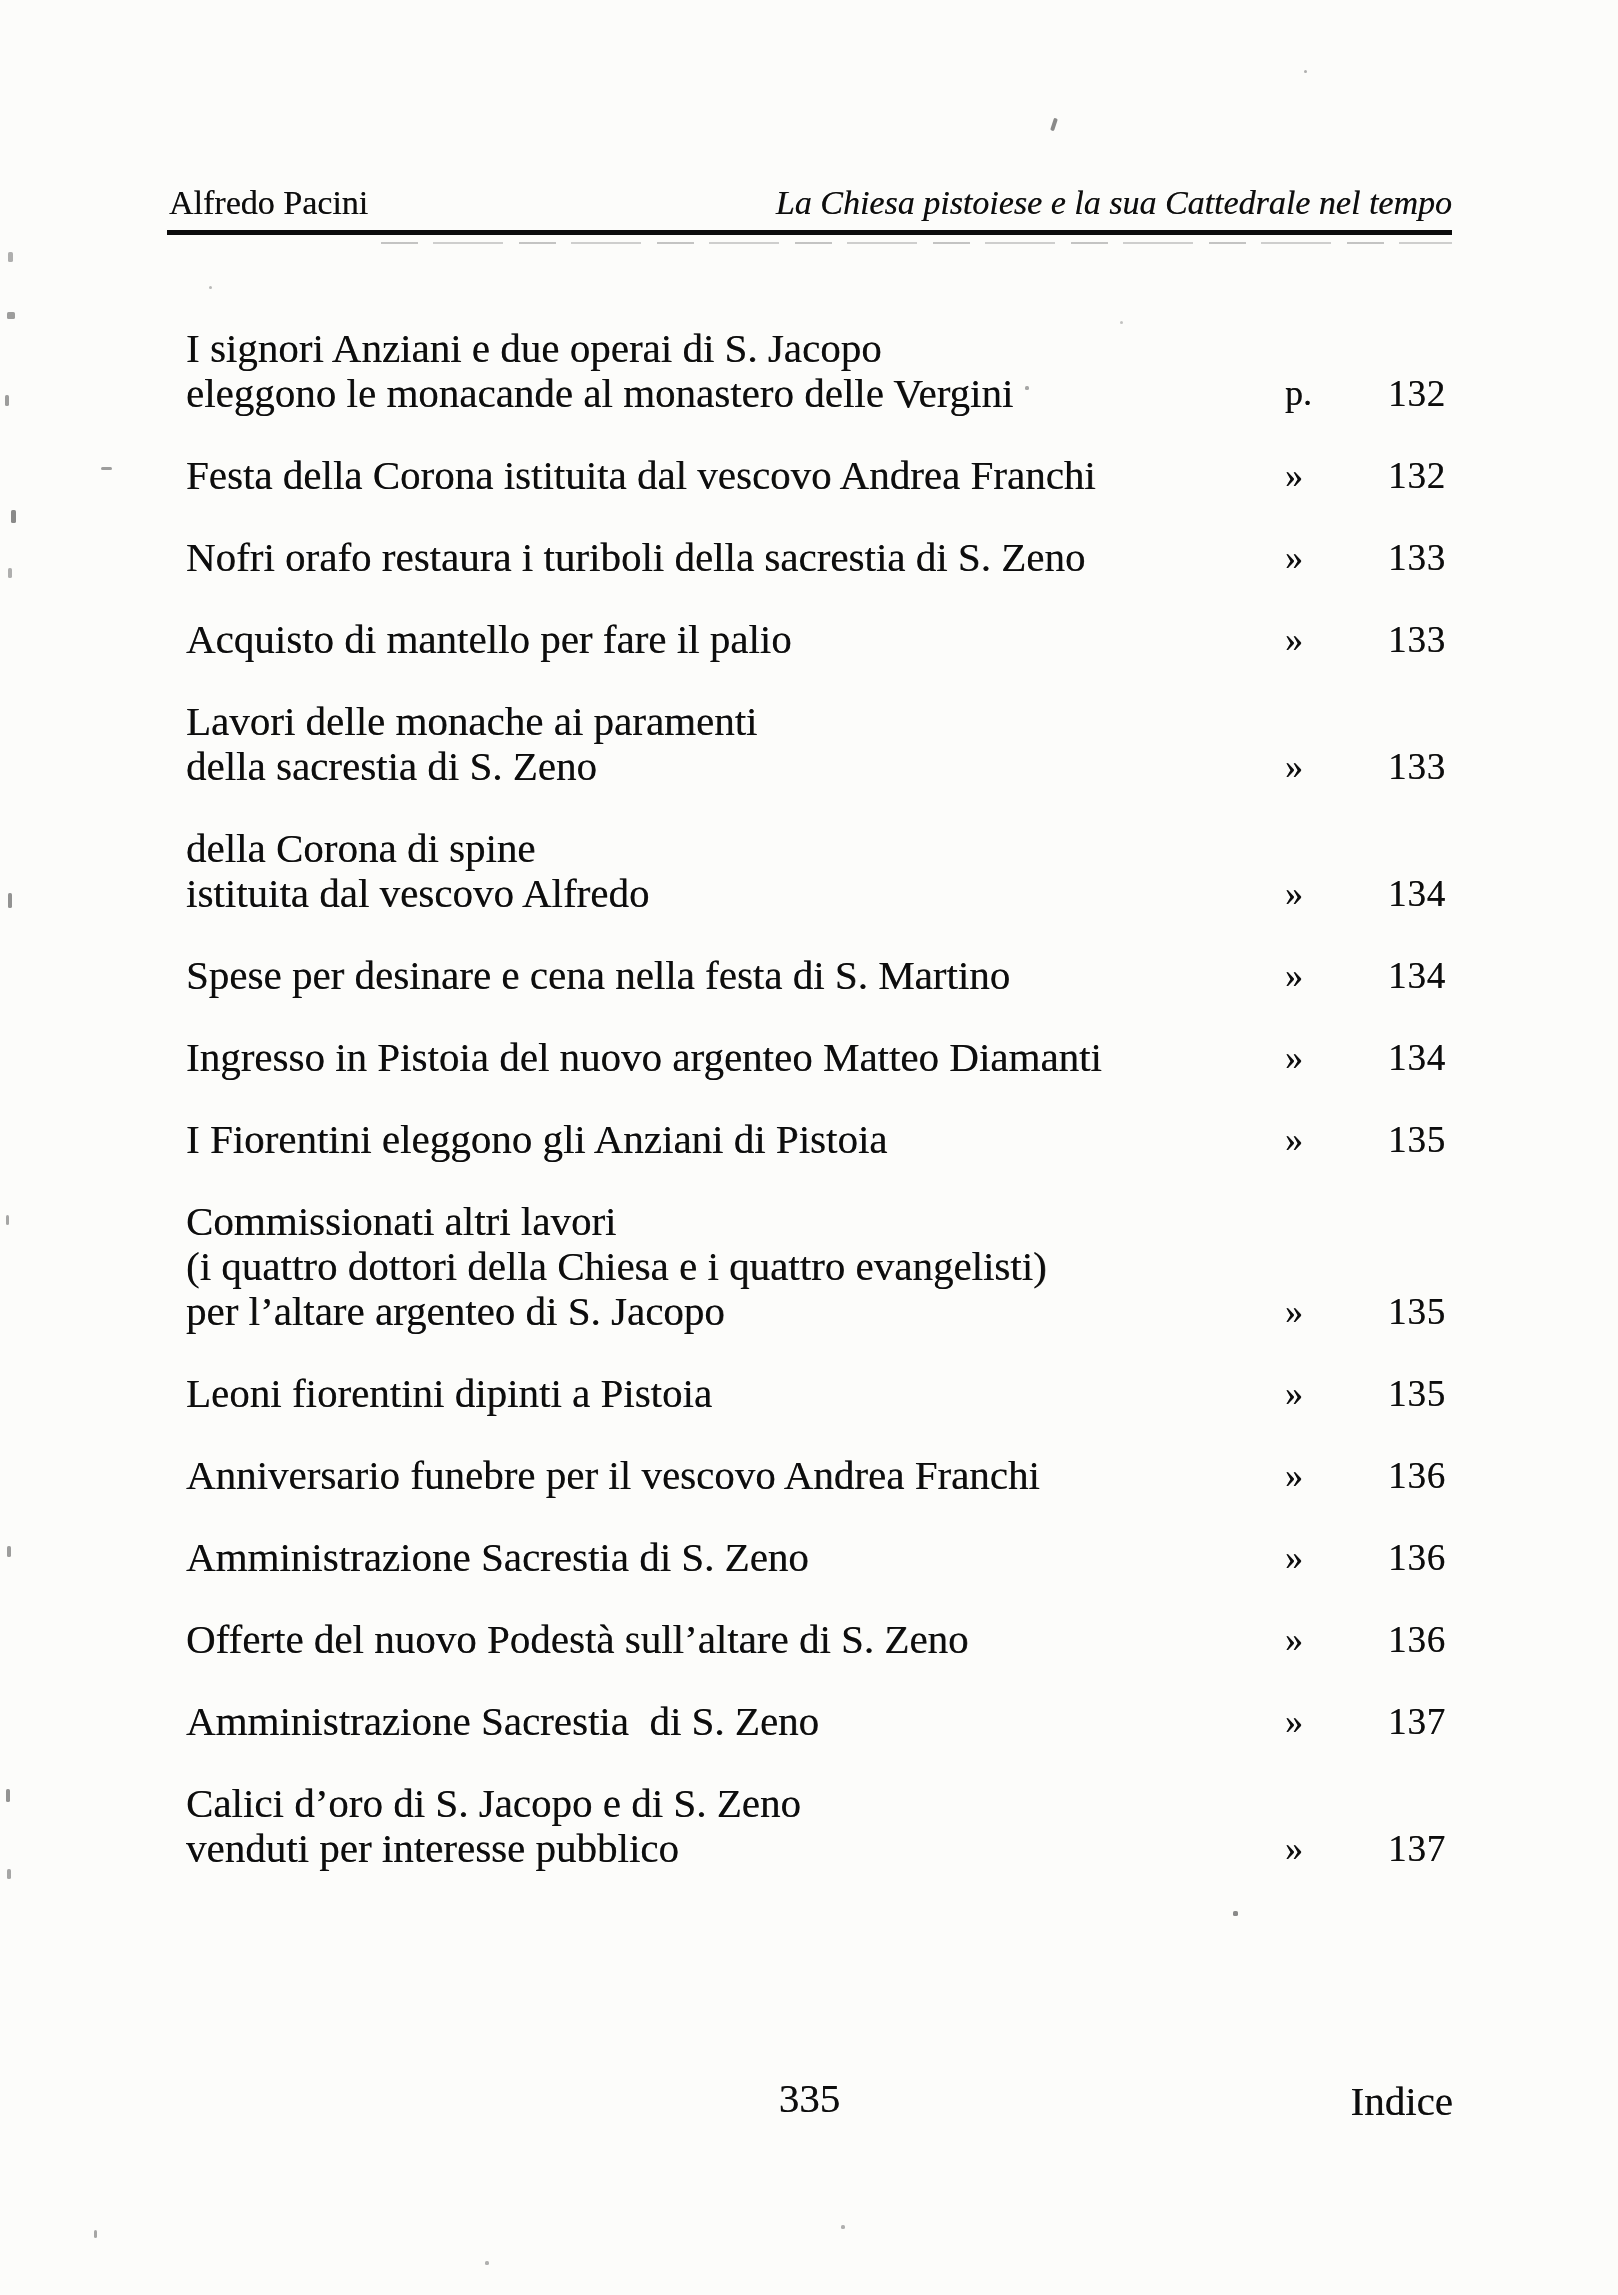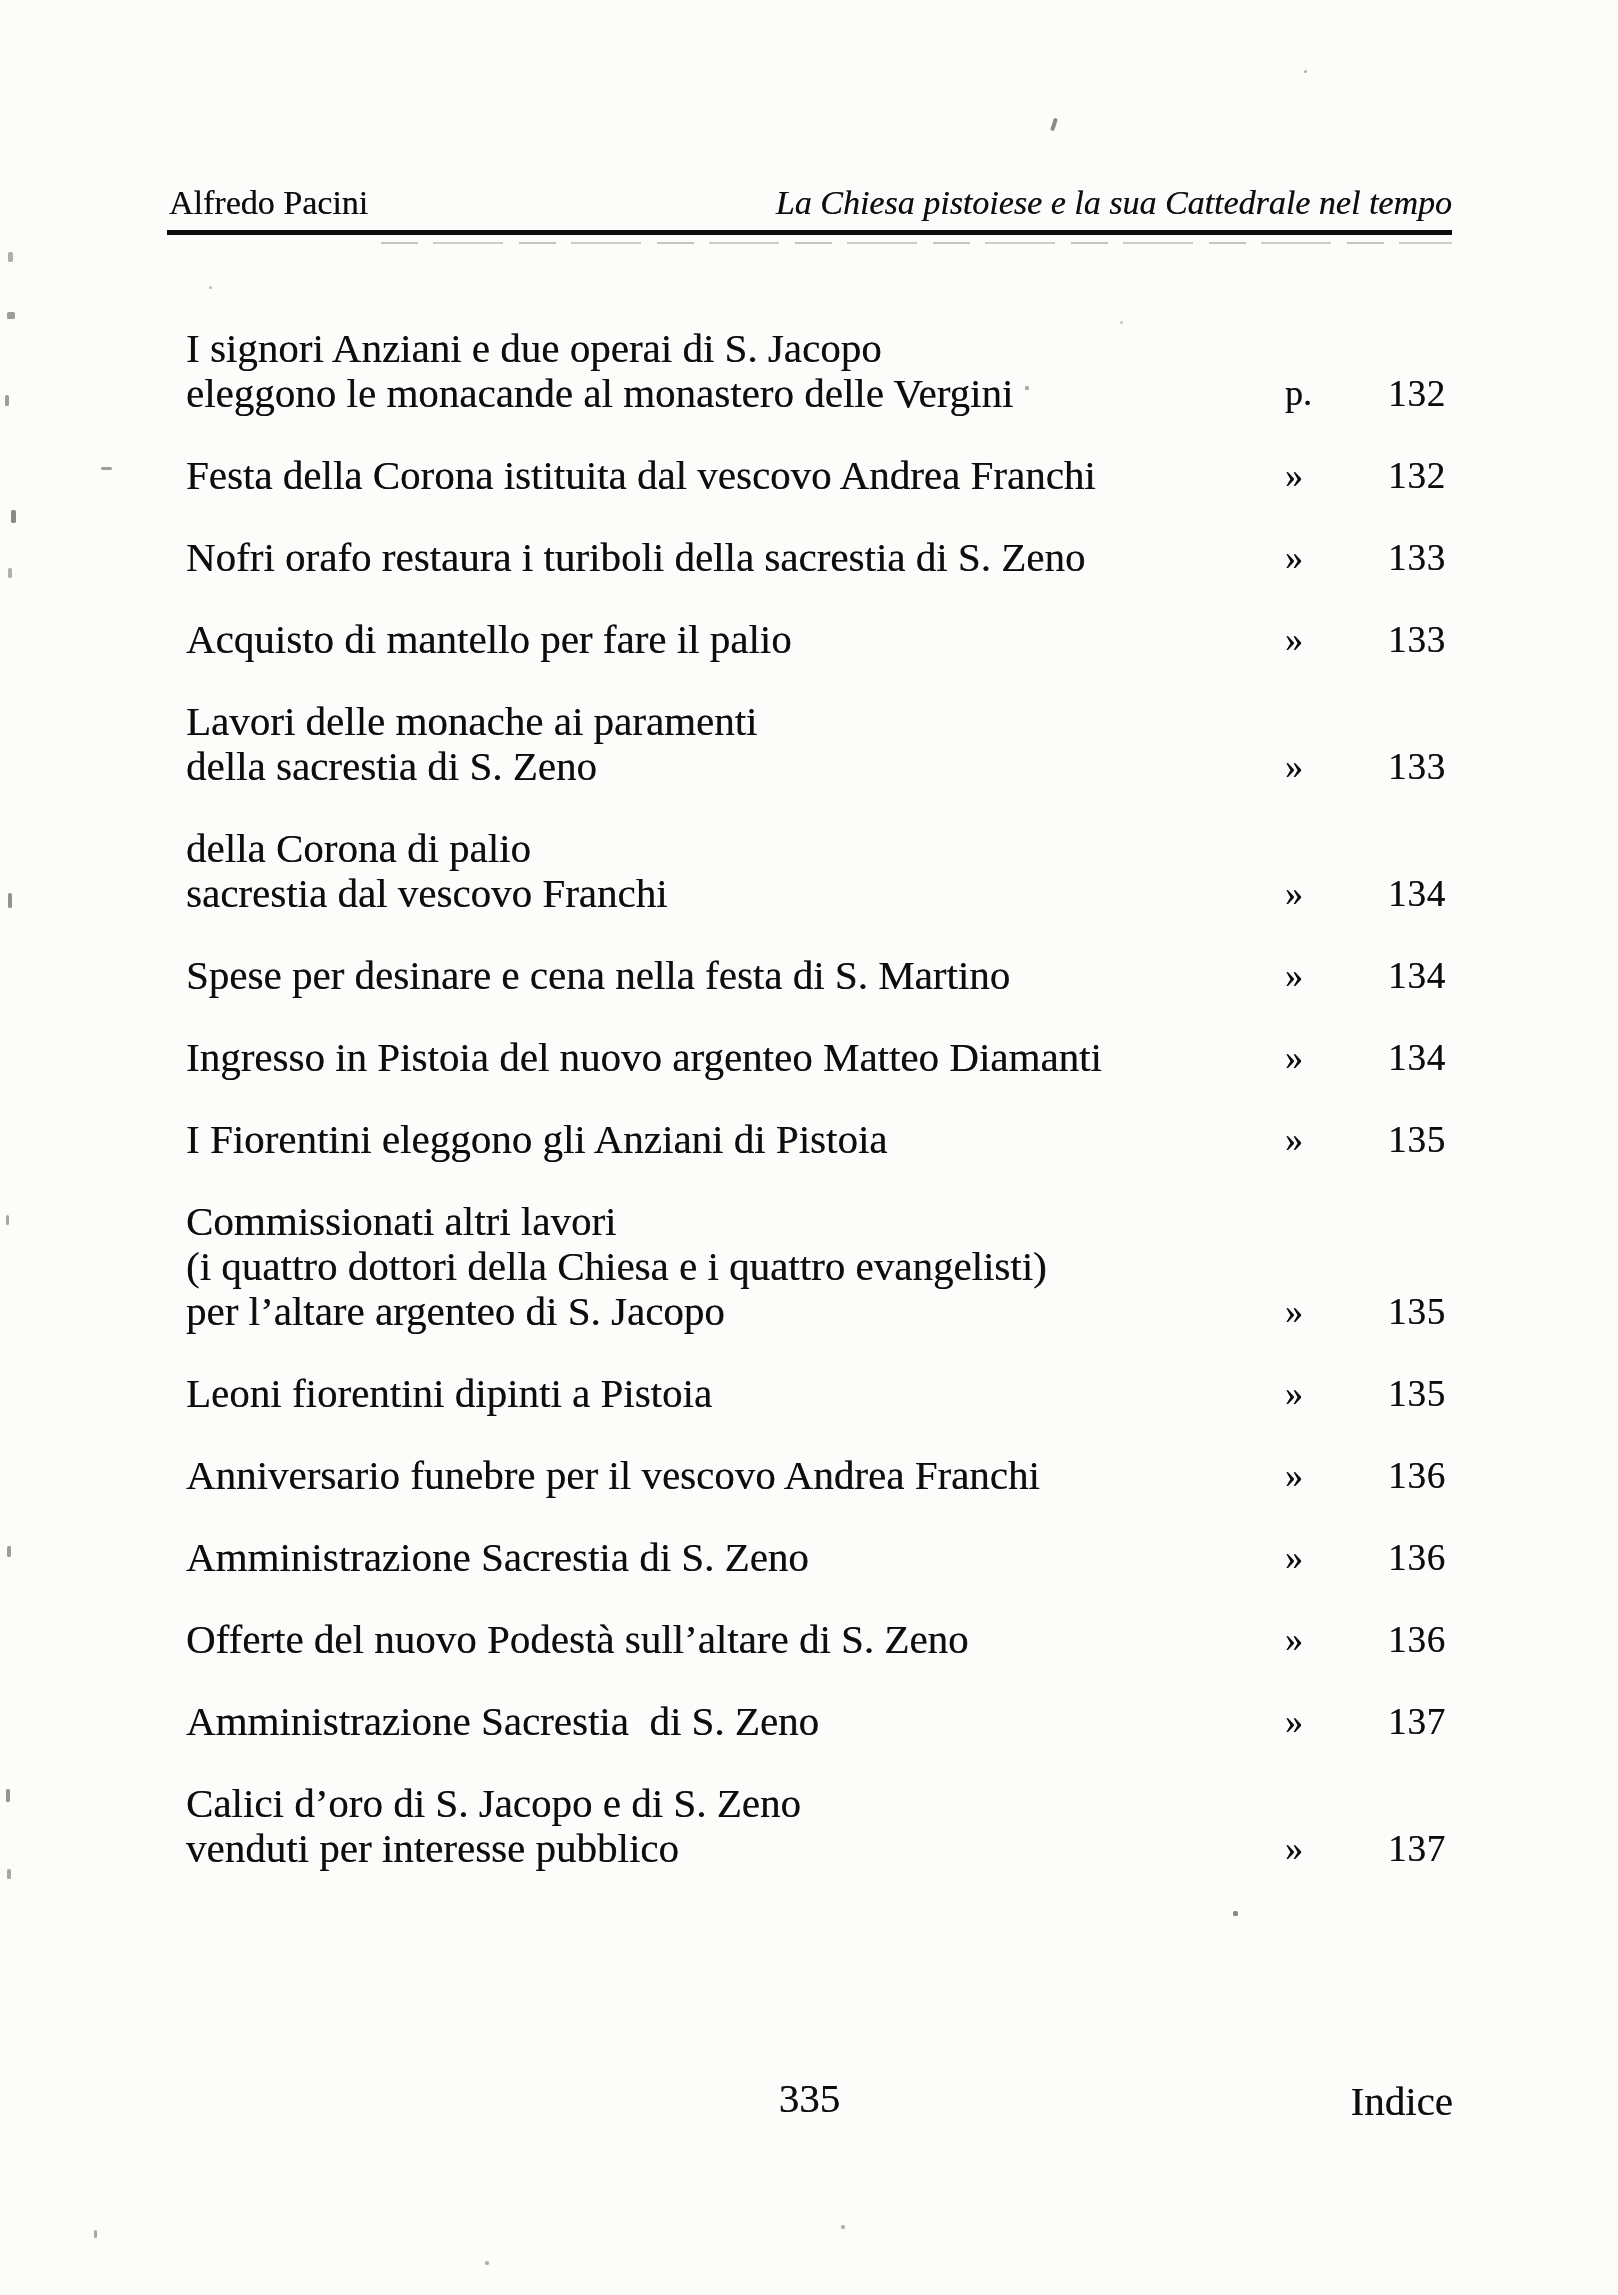"della Corona di palio" div.line { text: palio -> spine }
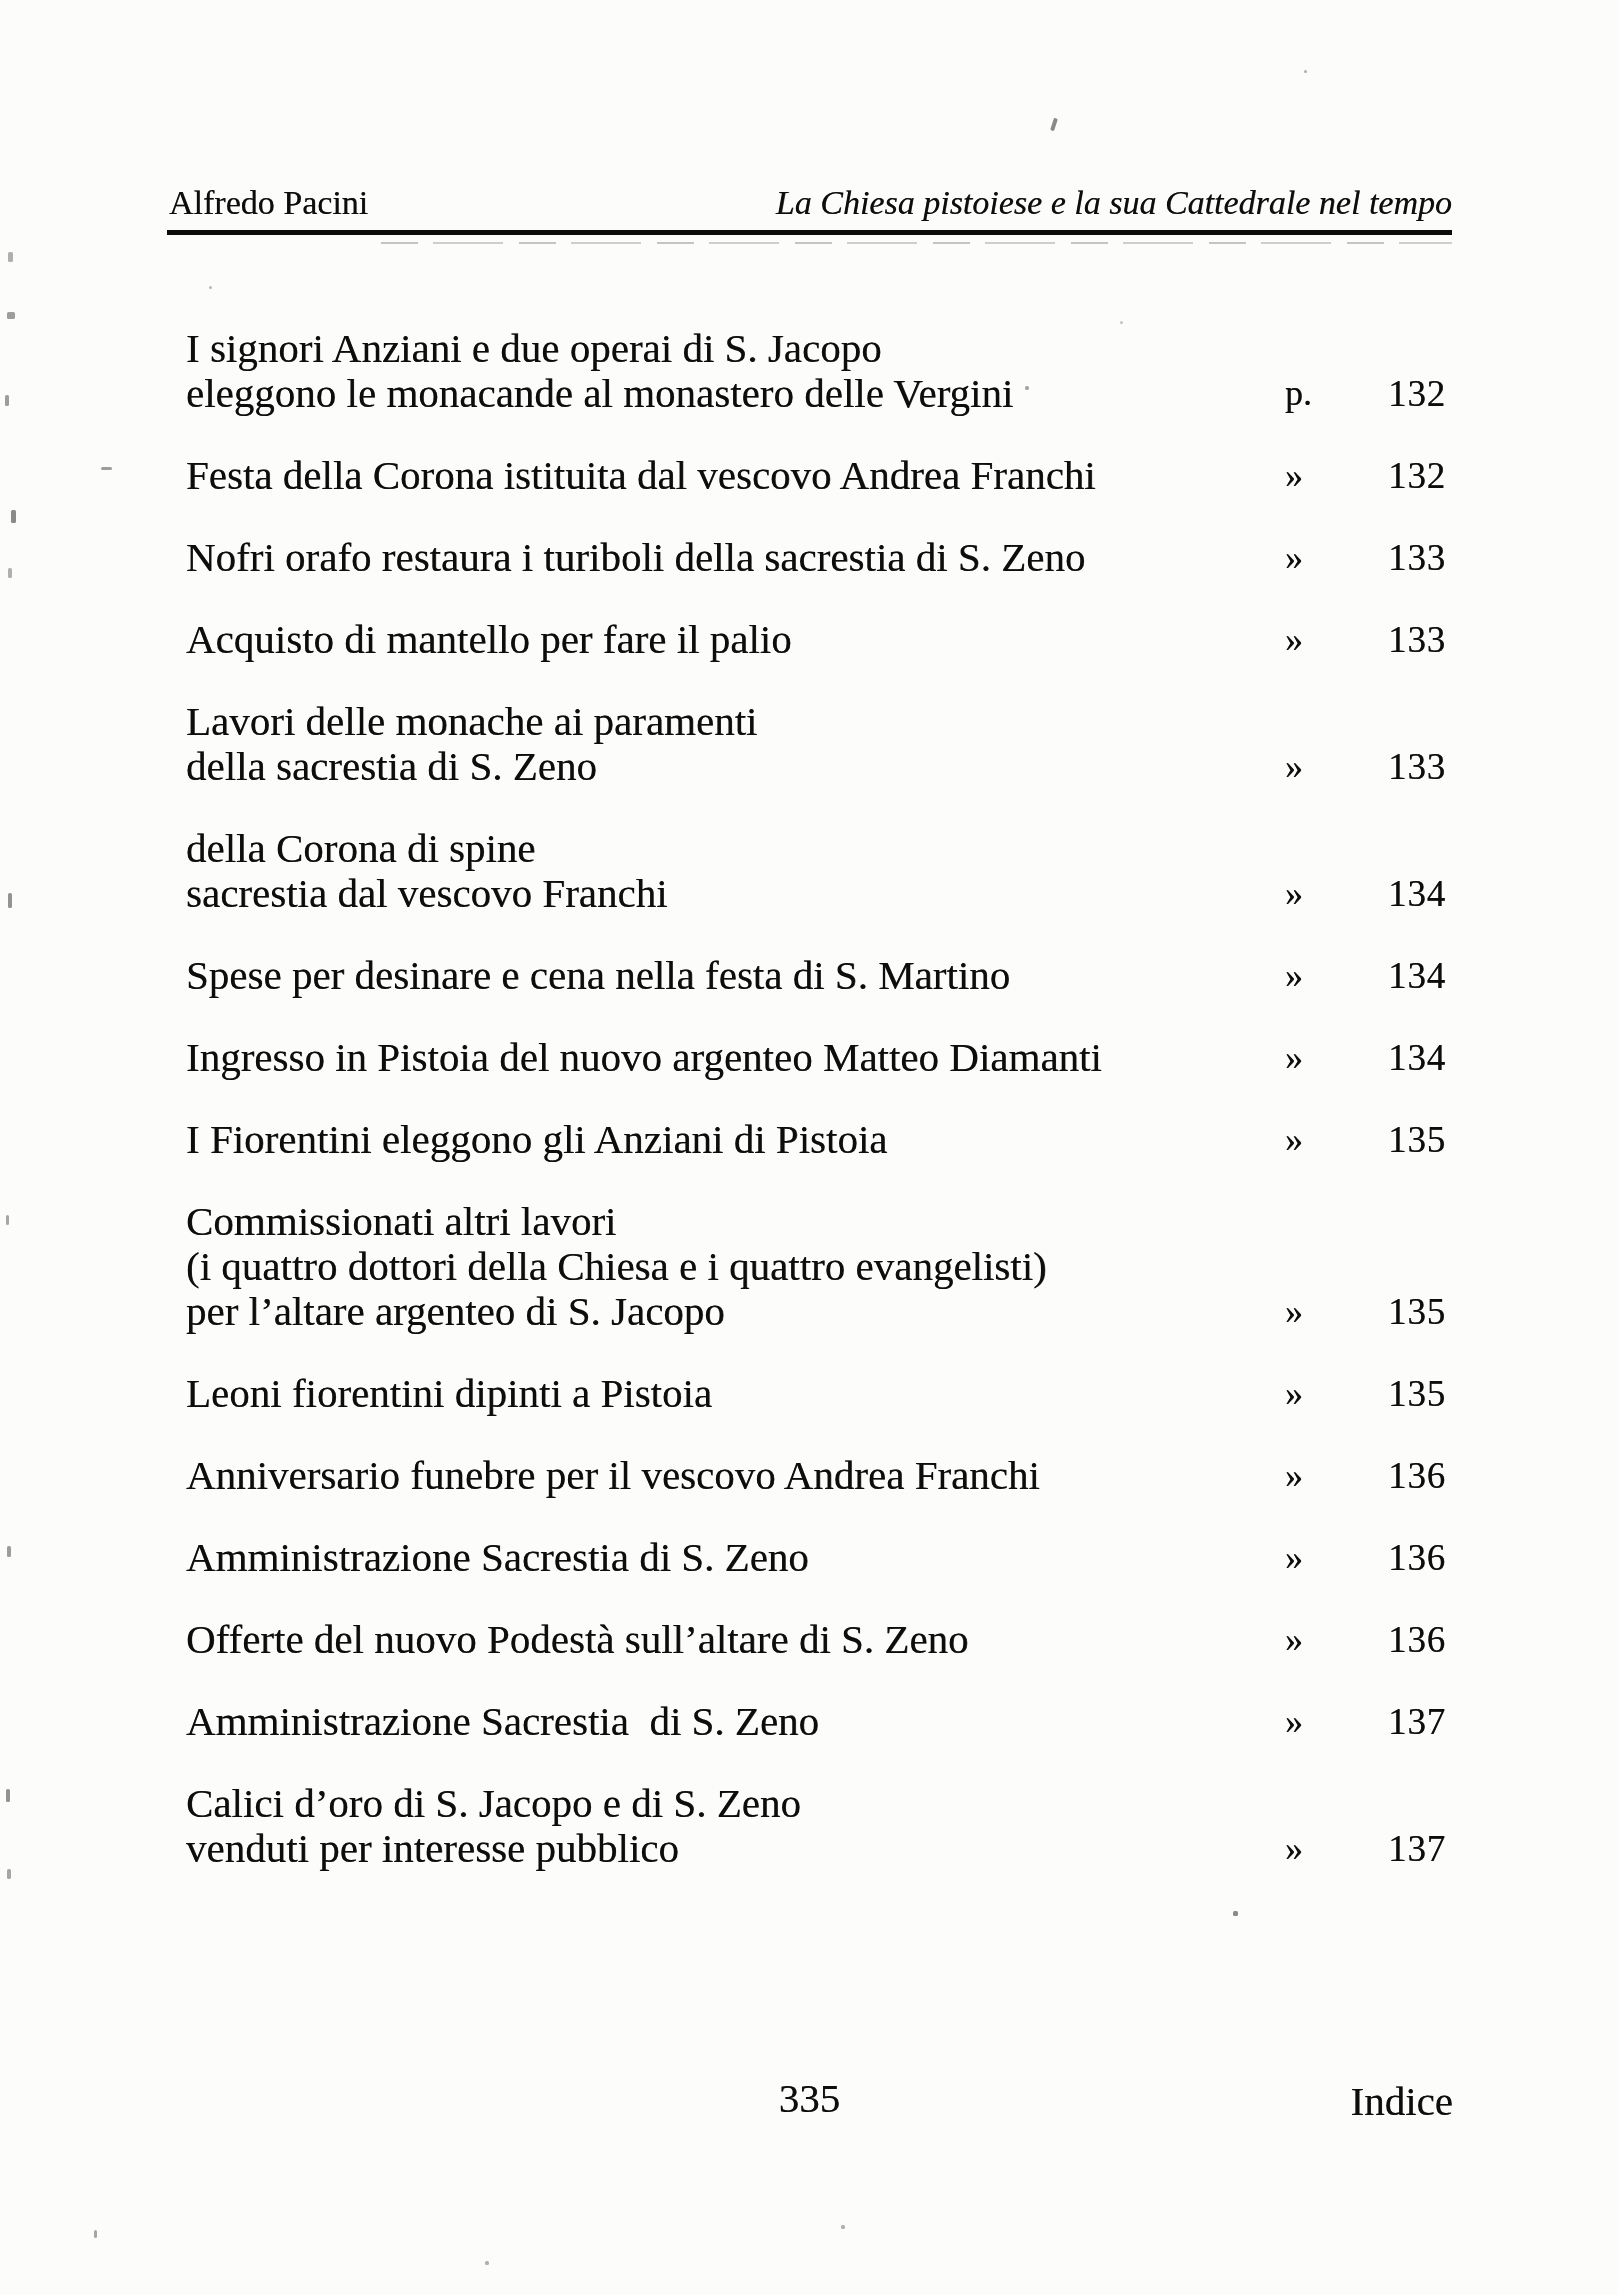"sacrestia dal vescovo Franchi" div.line { text: sacrestia dal vescovo Franchi -> istituita dal vescovo Alfredo }
